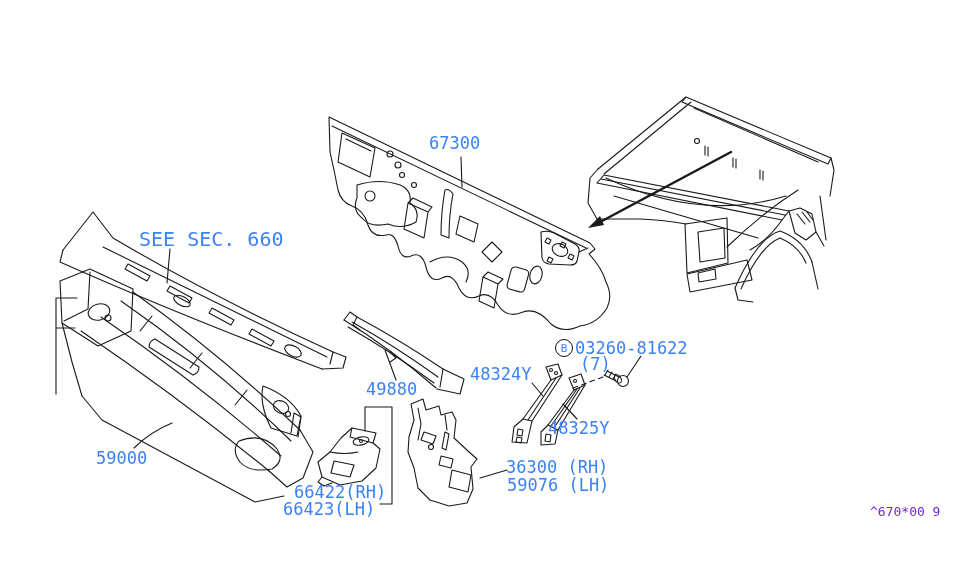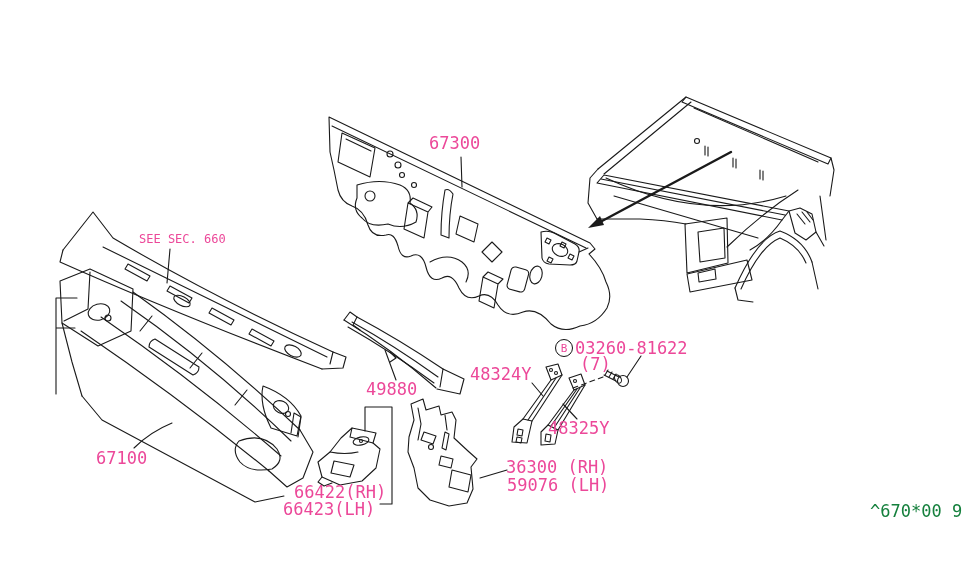"67300" .lbl { color: #ec4899 -> #3b82f6 }
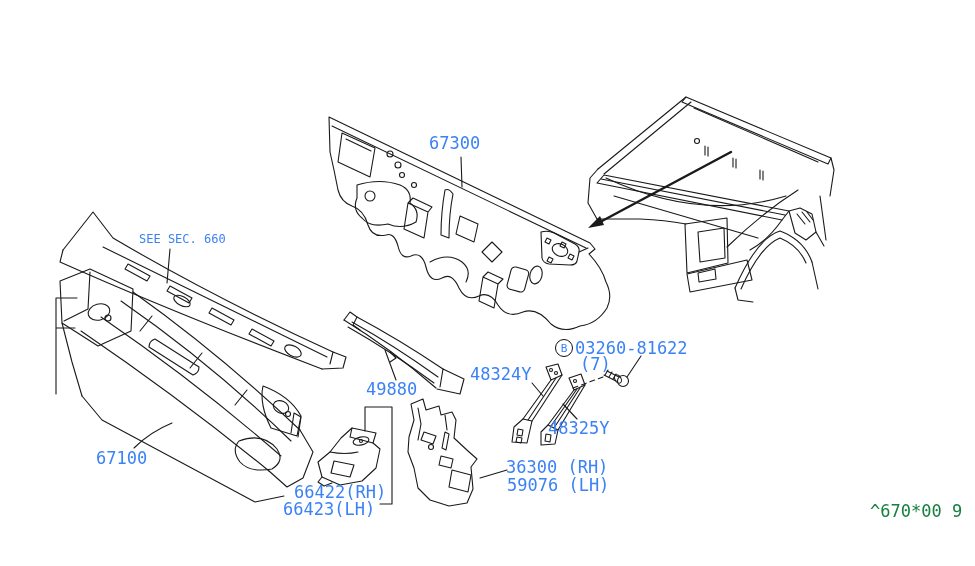"SEE SEC. 660" .lbl.small { font-size: 12px -> 20px }
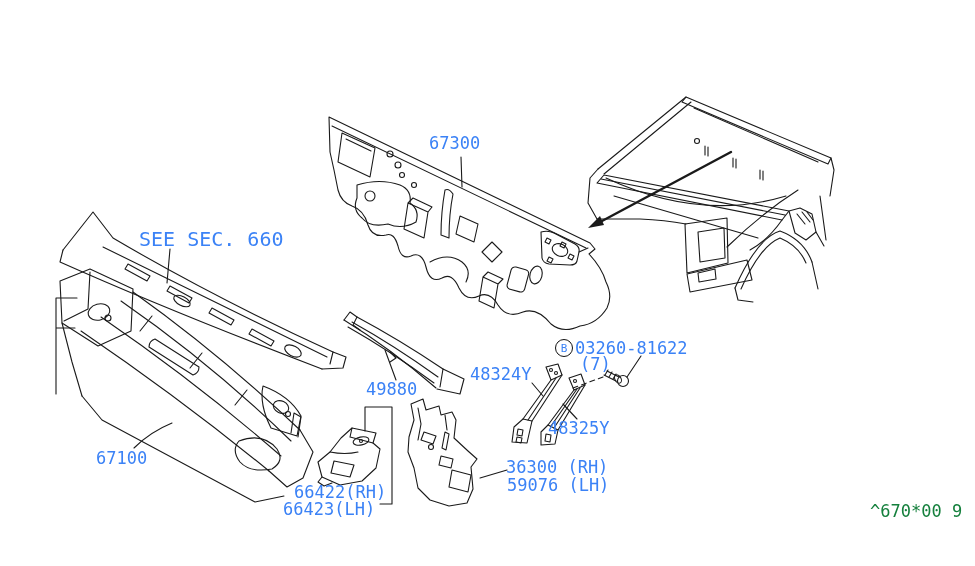"67100" div.lbl { text: 67100 -> 59000 }
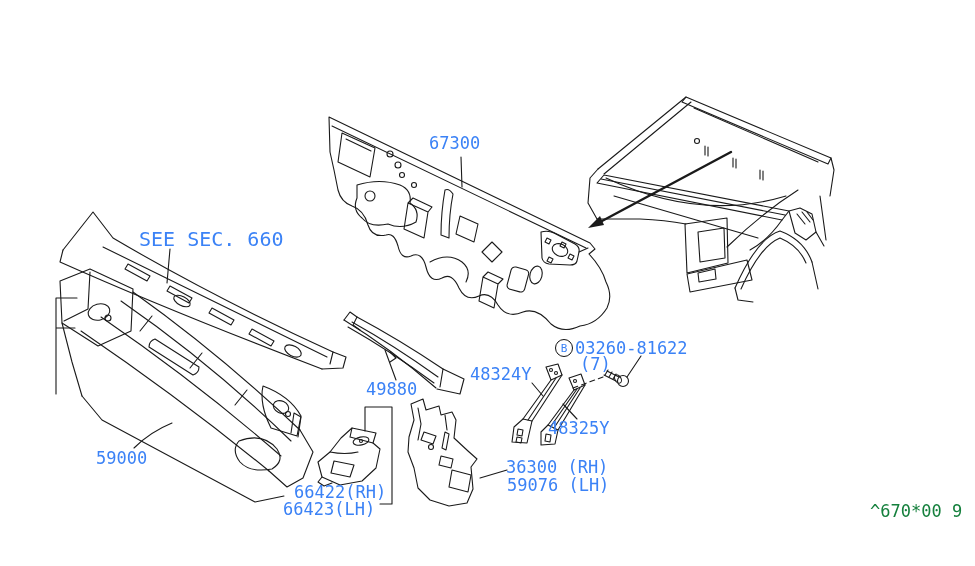"^670*00 9" .code-lbl { color: #15803d -> #6d28d9; font-size: 17px -> 13px }
